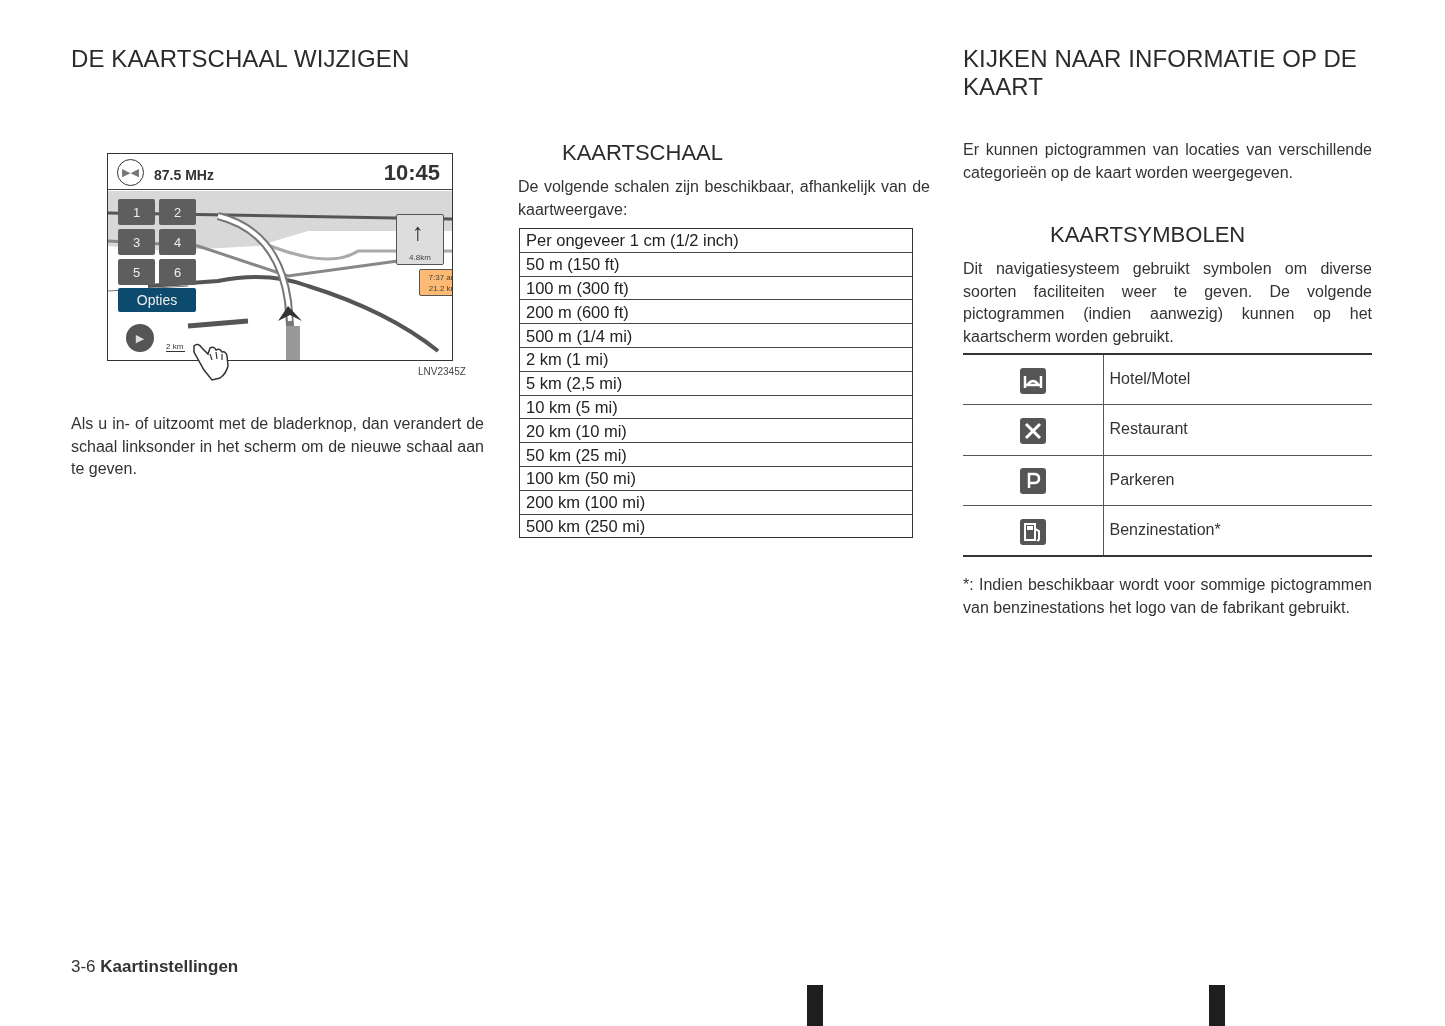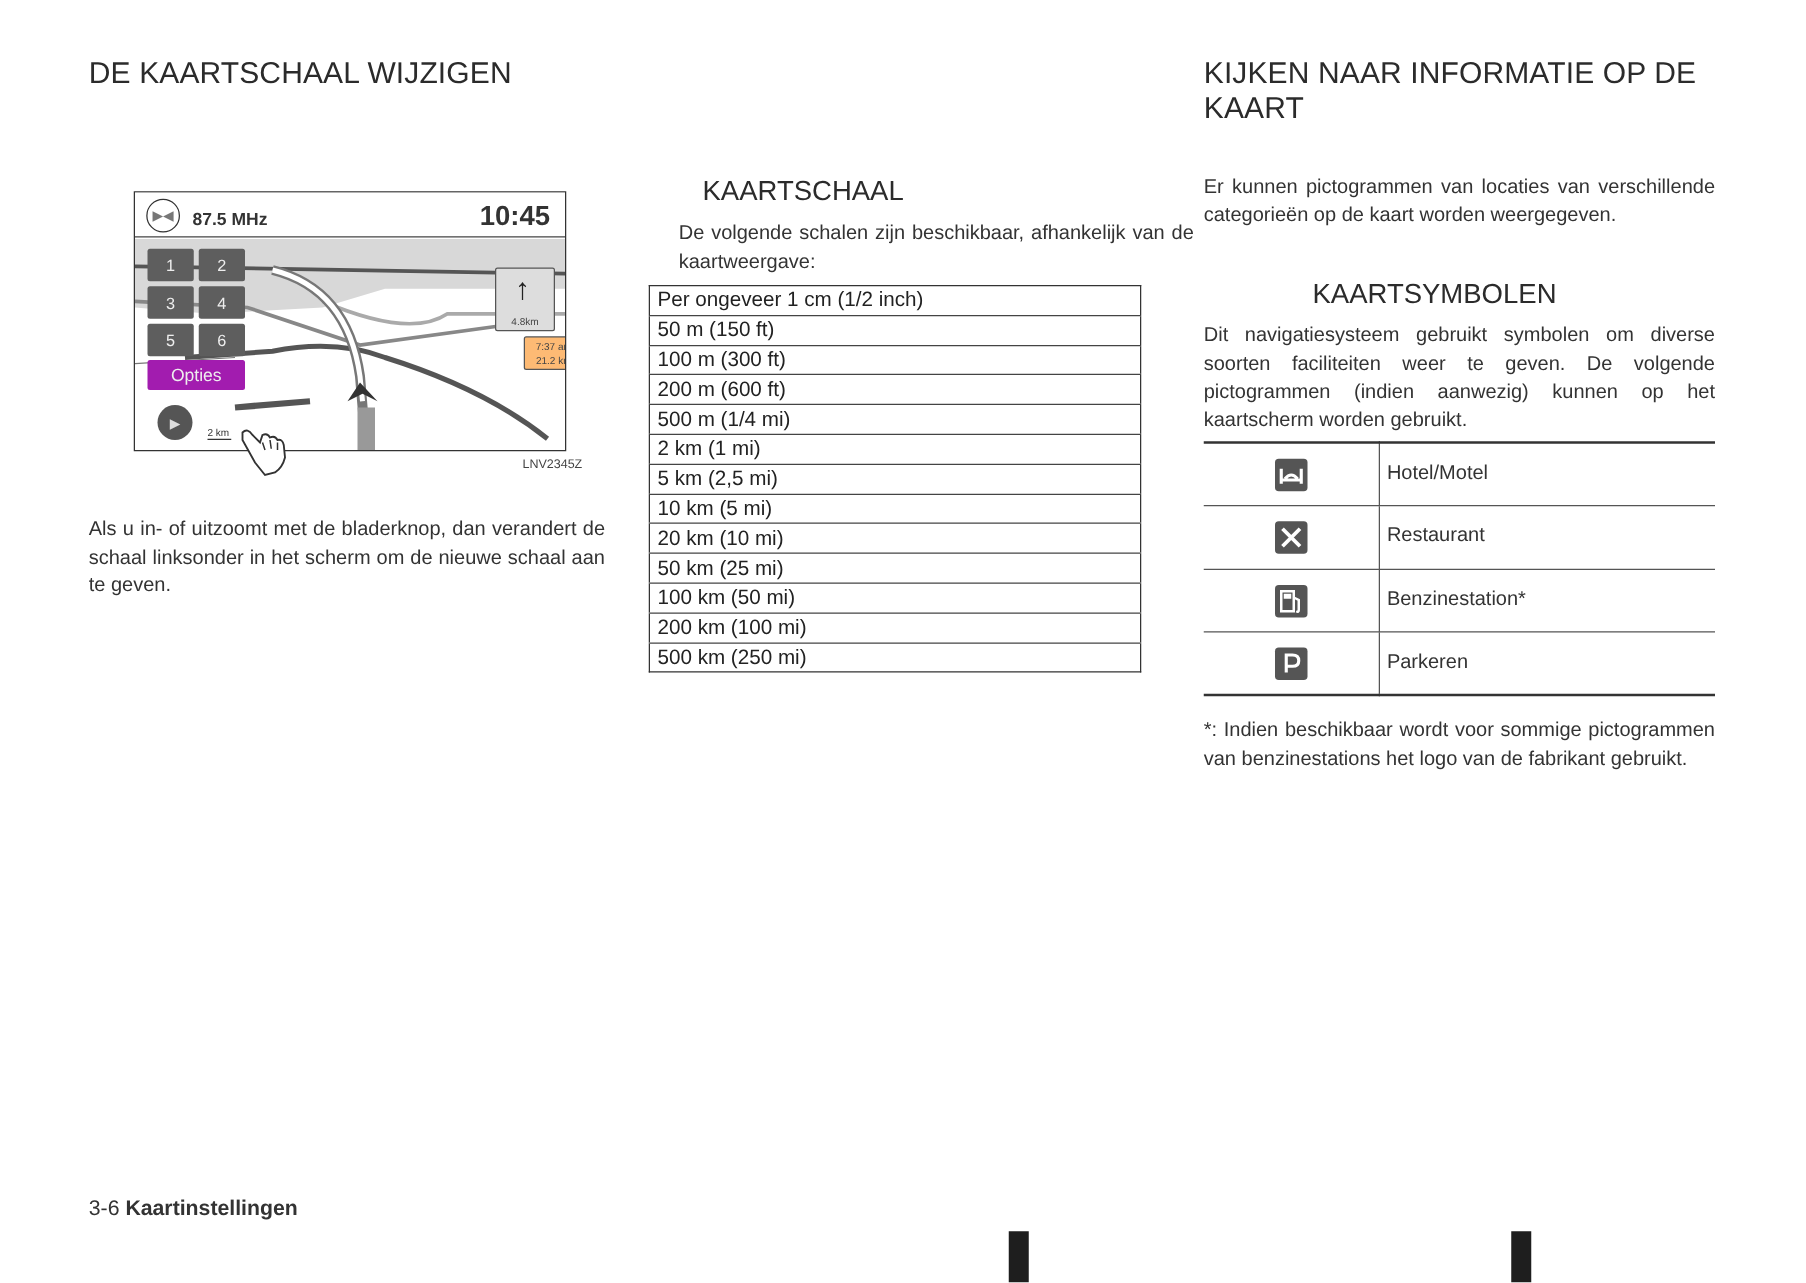"De volgende schalen zijn beschikbaar," #para-mid { margin-left: 25px -> none }
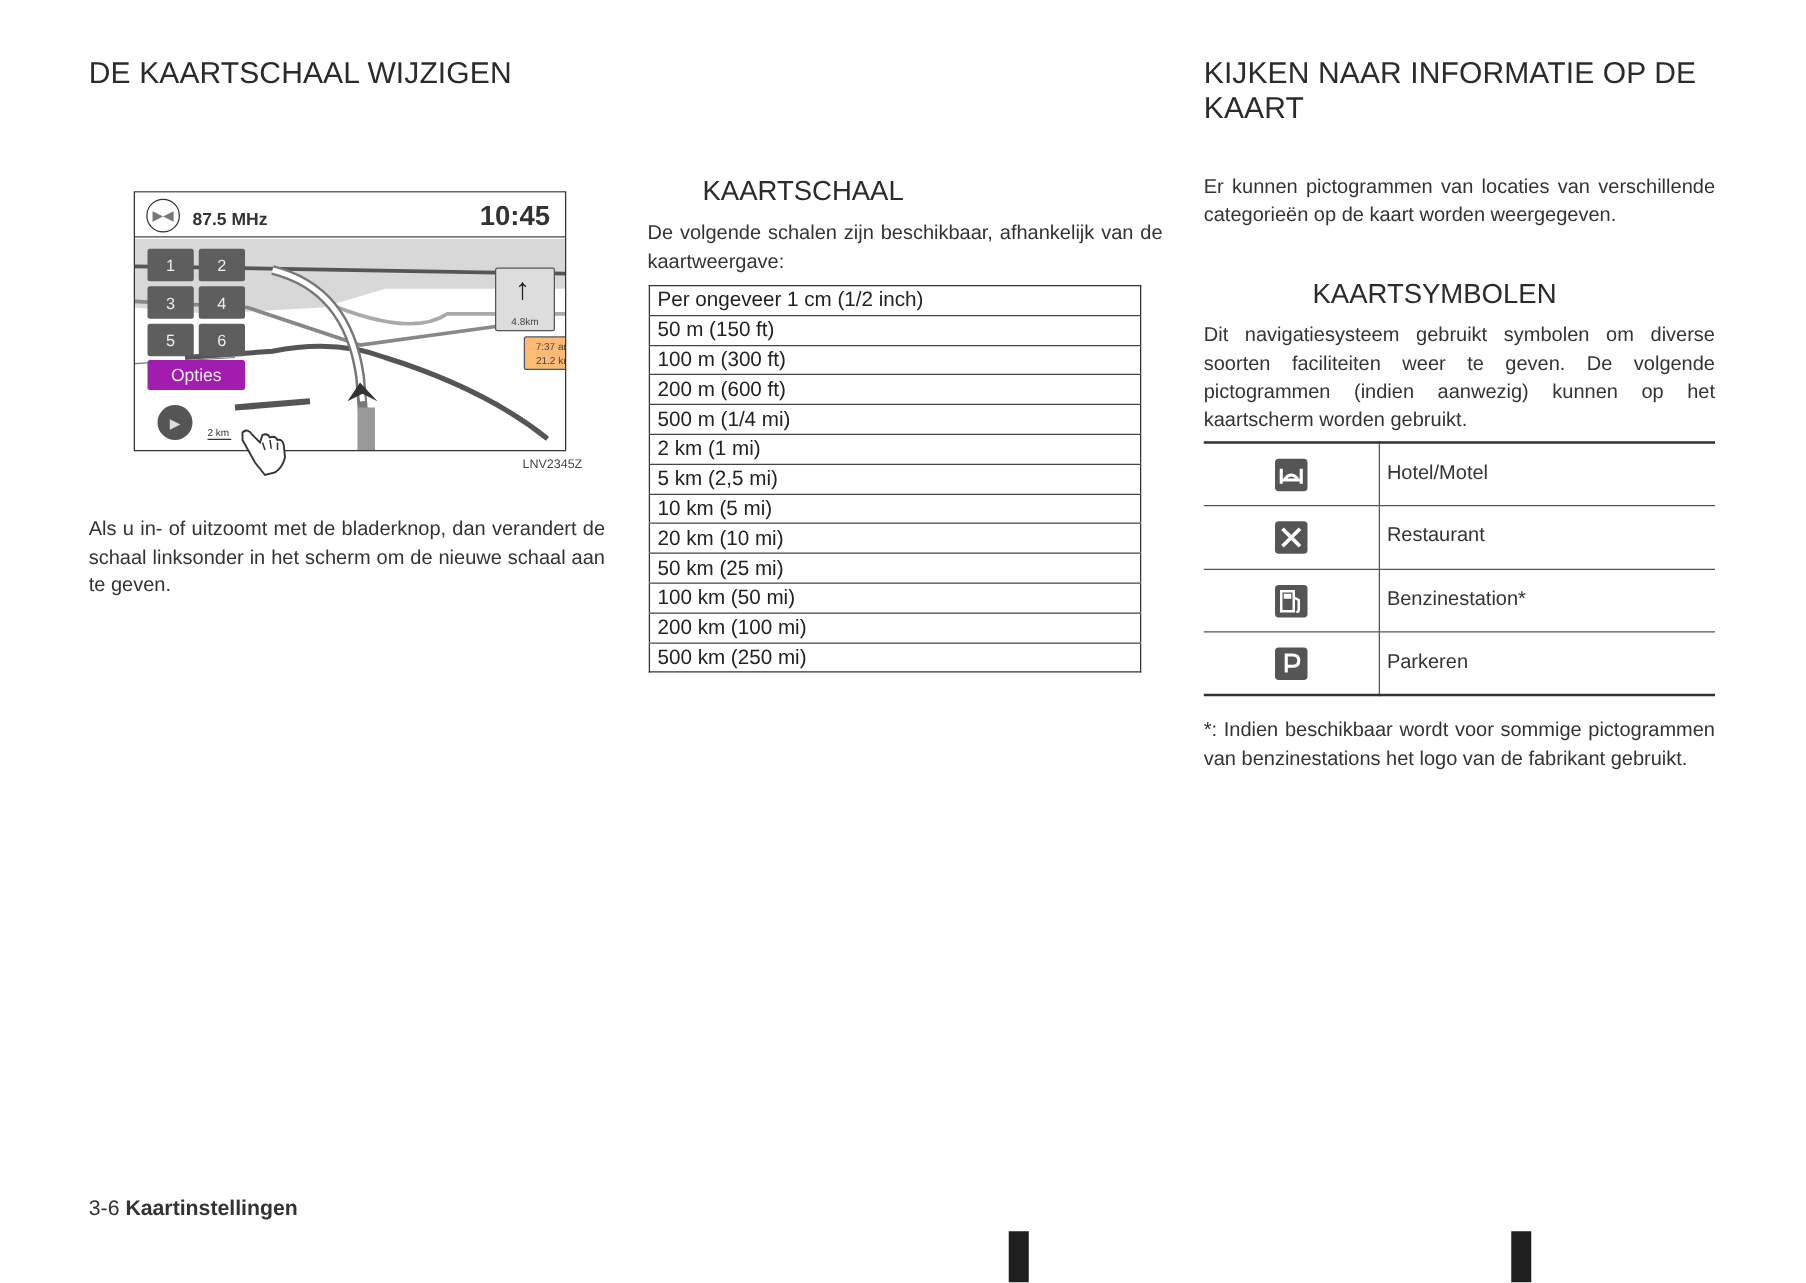"Opties" .opties { background: #a21caf -> #0c4a6e }
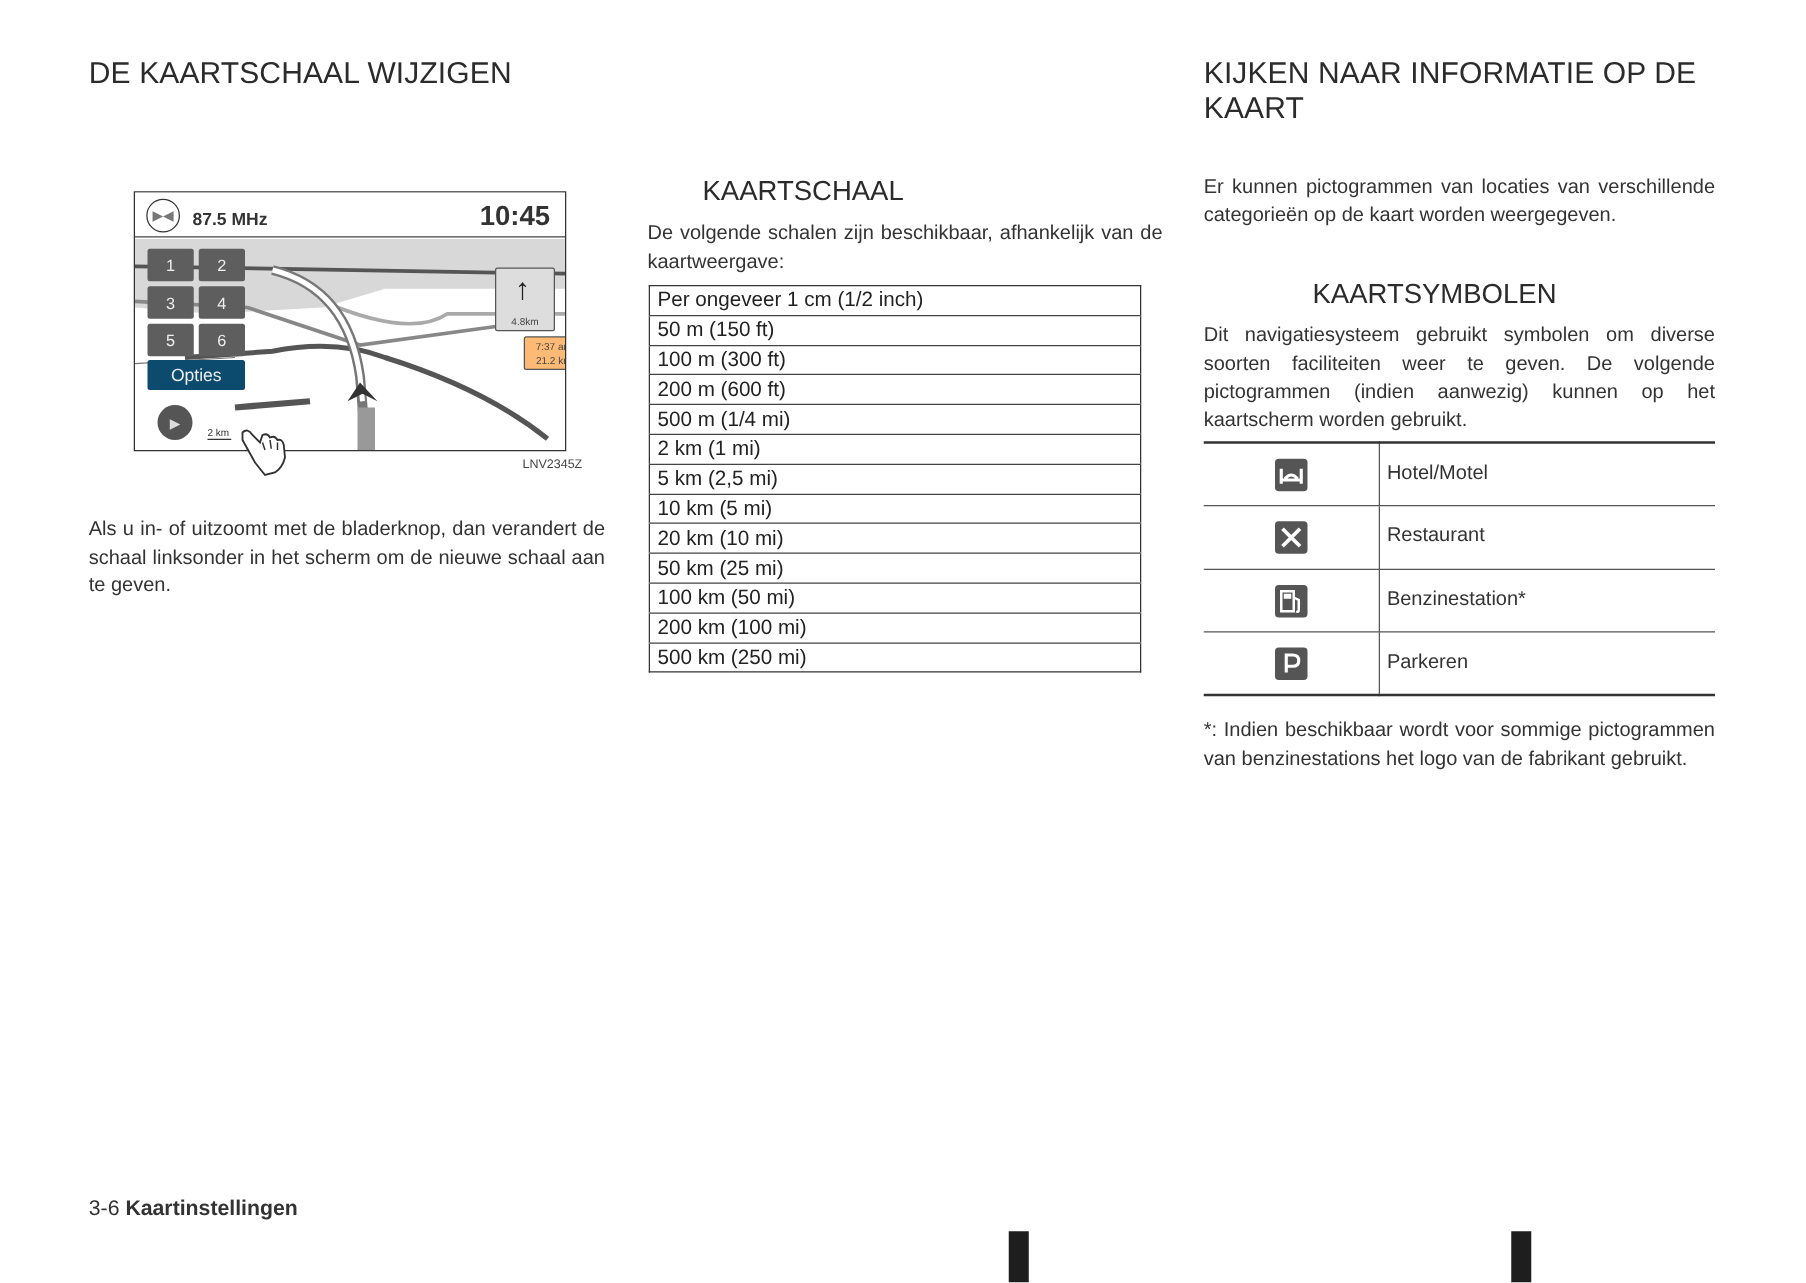"Benzinestation*" tr { order: before "Parkeren" -> after "Parkeren" }
